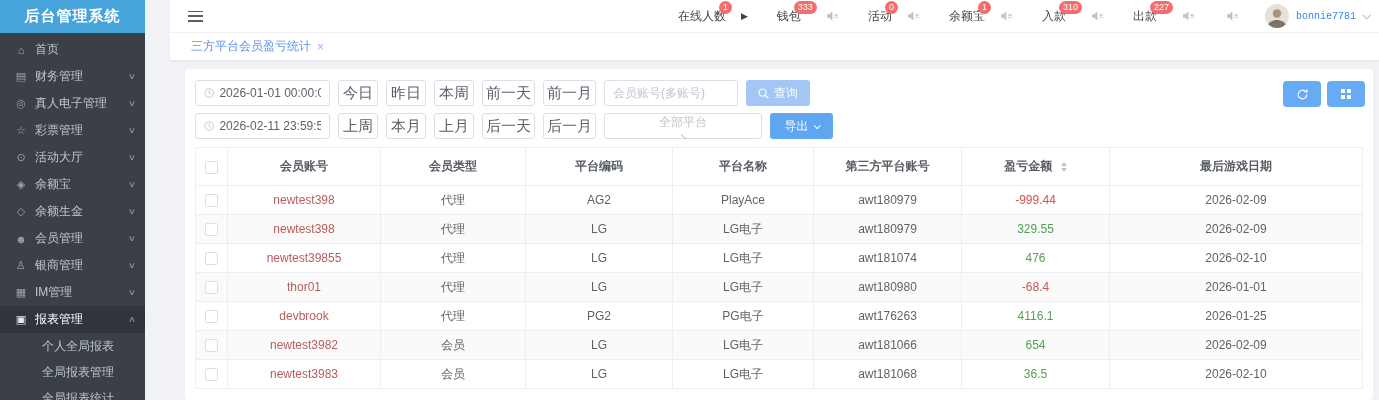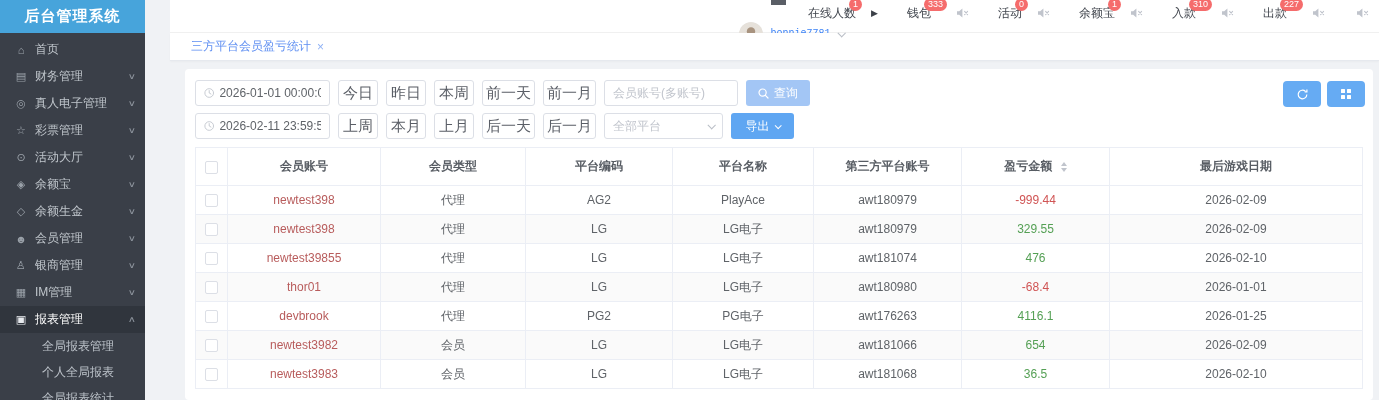"在线人数" .topbar { flex-direction: column -> none }
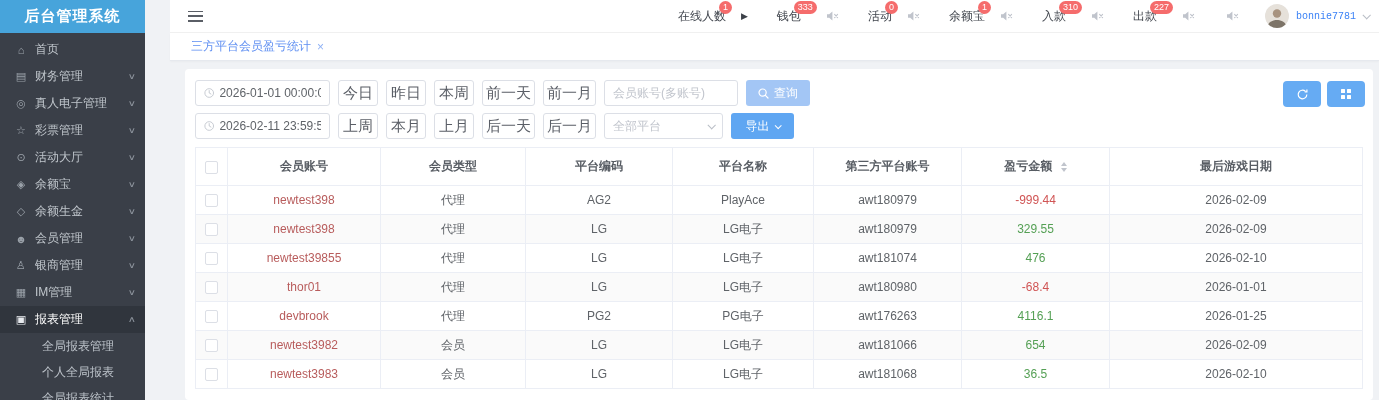"全部平台" .select { flex-direction: none -> column; width: 119px -> 158px }
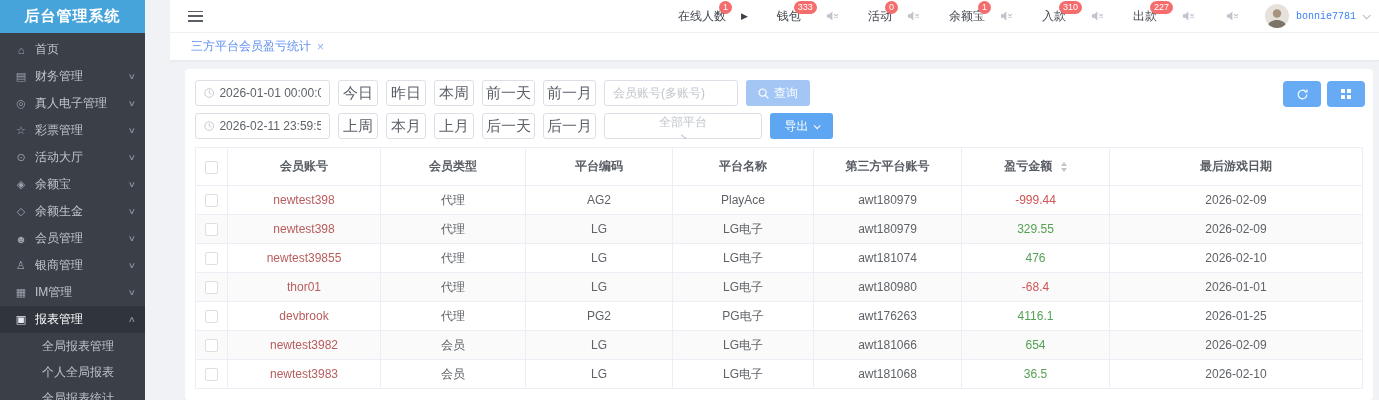"全局报表管理" div.sub-item { order: before "个人全局报表" -> after "个人全局报表" }
